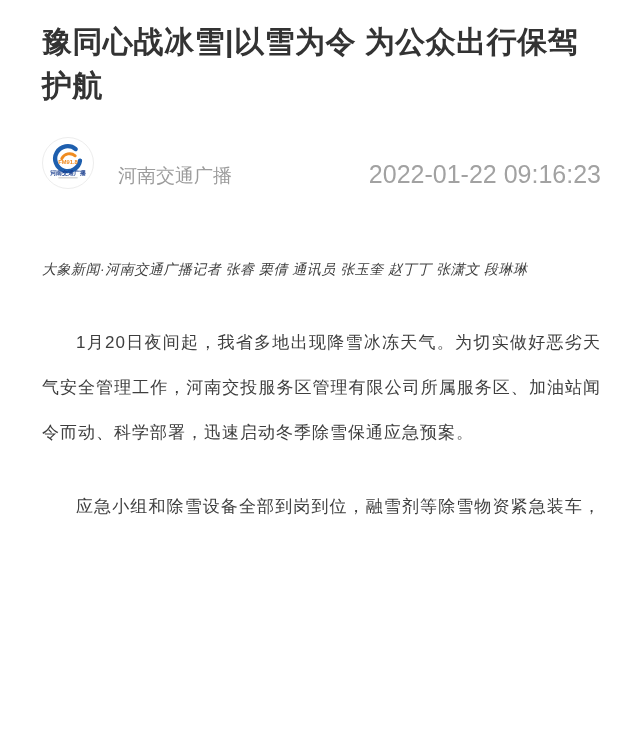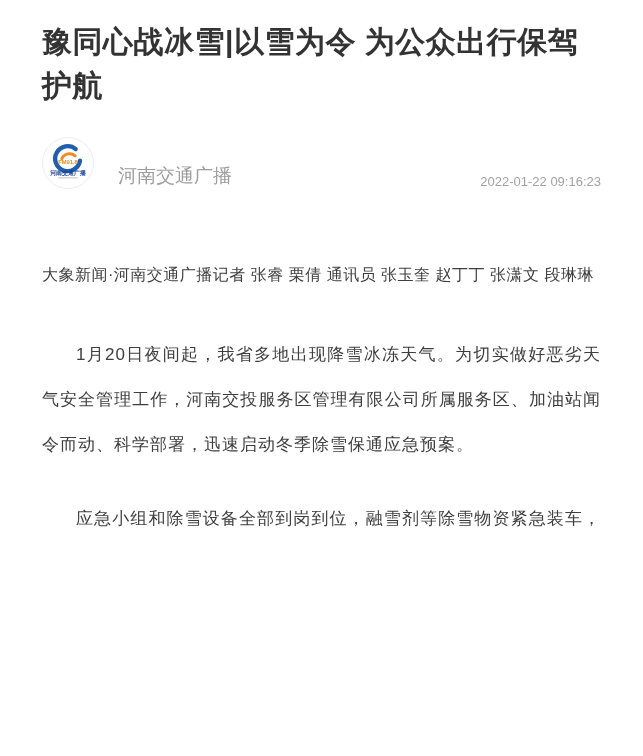"2022-01-22 09:16:23" .timestamp { font-size: 13px -> 25px }
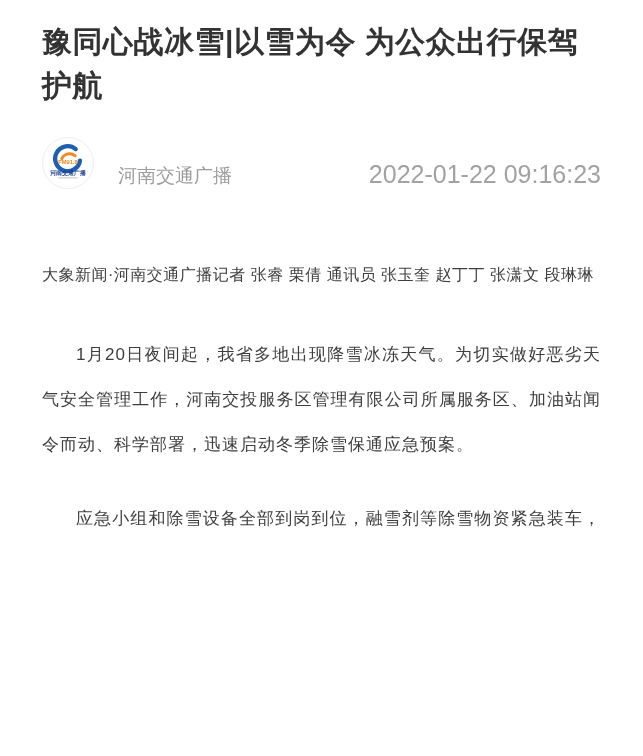"大象新闻·河南交通广播记者 张睿 栗倩 通讯员 张玉奎" .byline { font-size: 16px -> 14px; font-style: none -> italic; line-height: 56px -> 44px }
